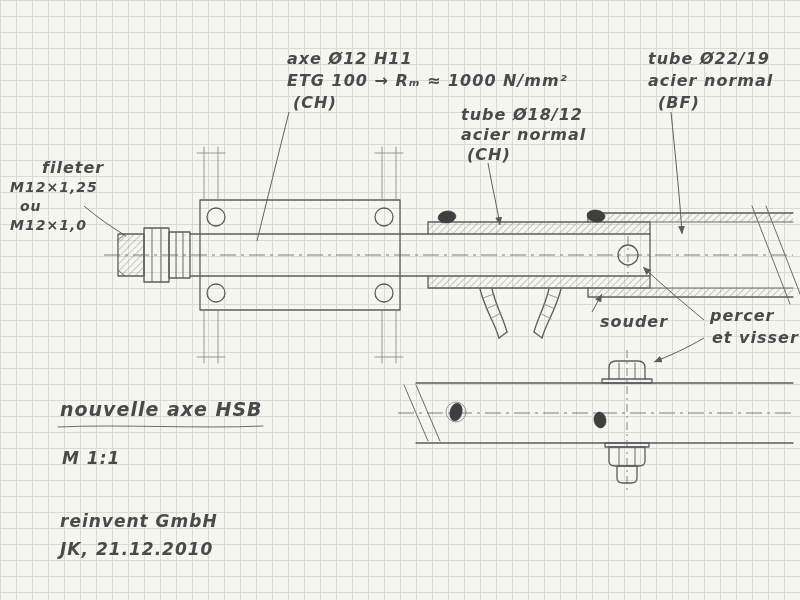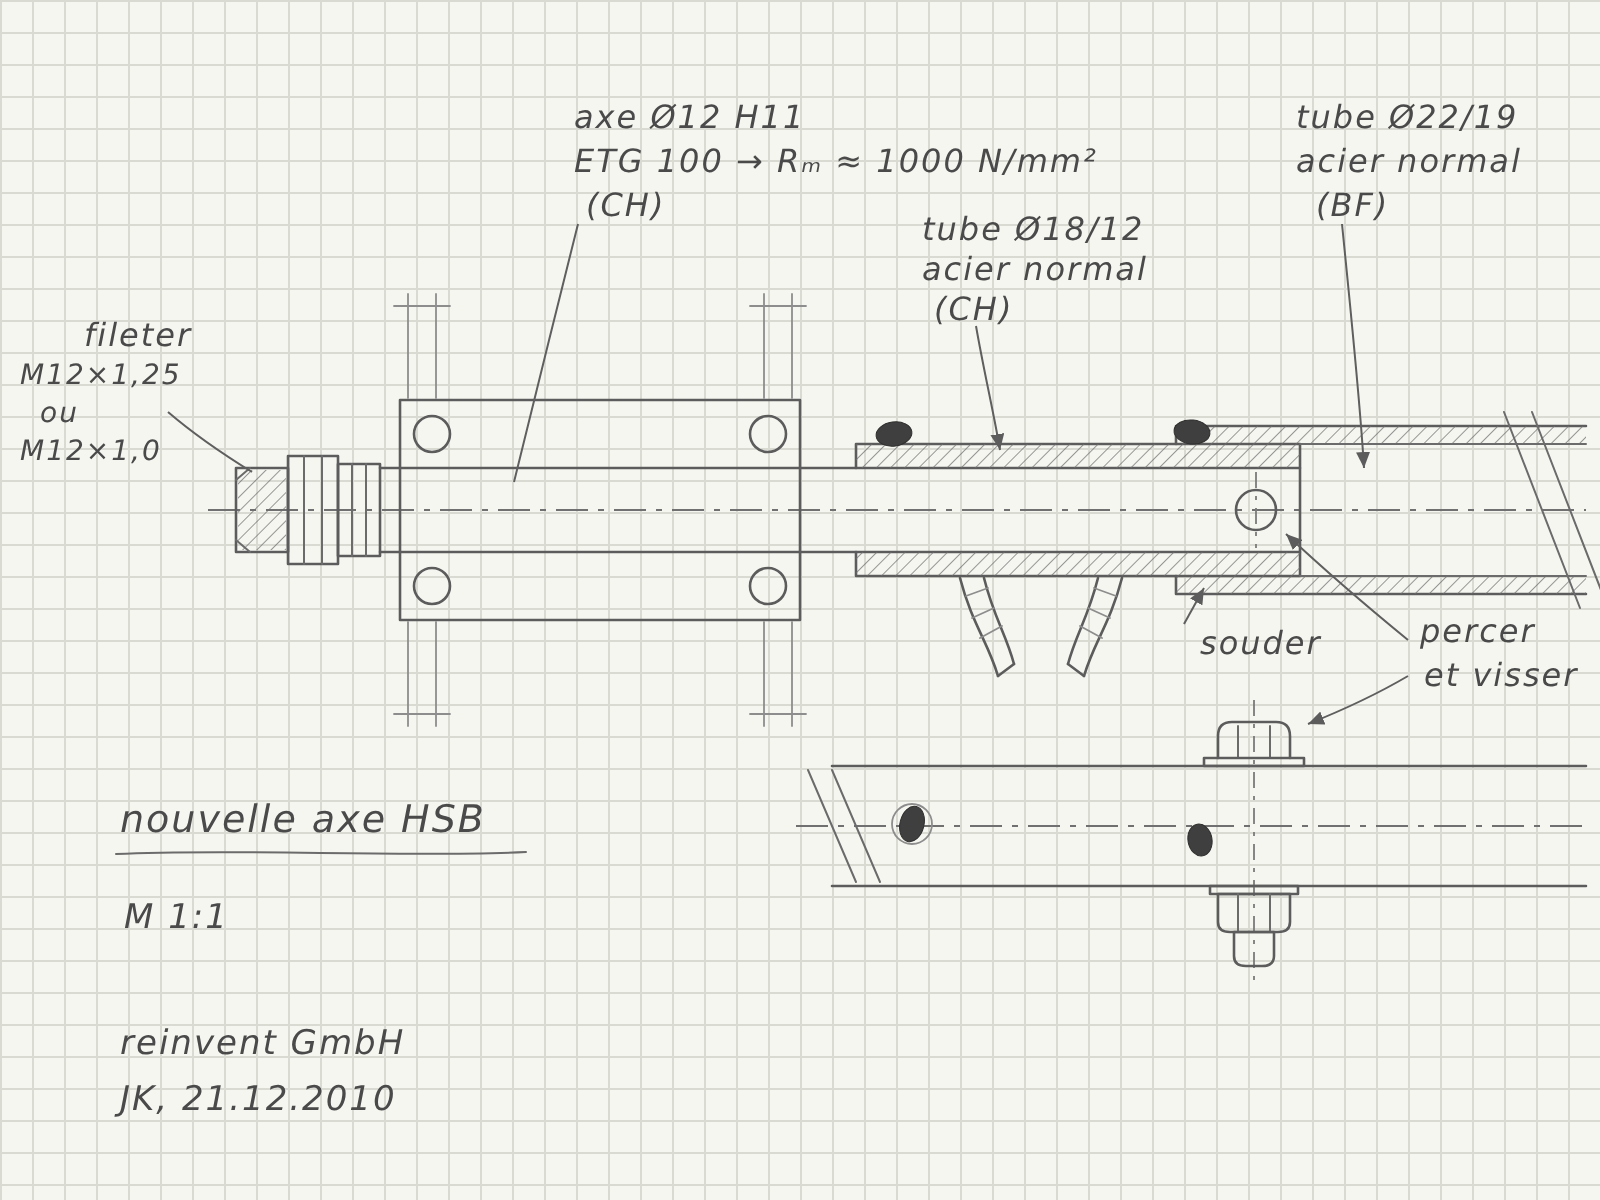"axe Ø12 H11" .paper { font-weight: none -> bold }
